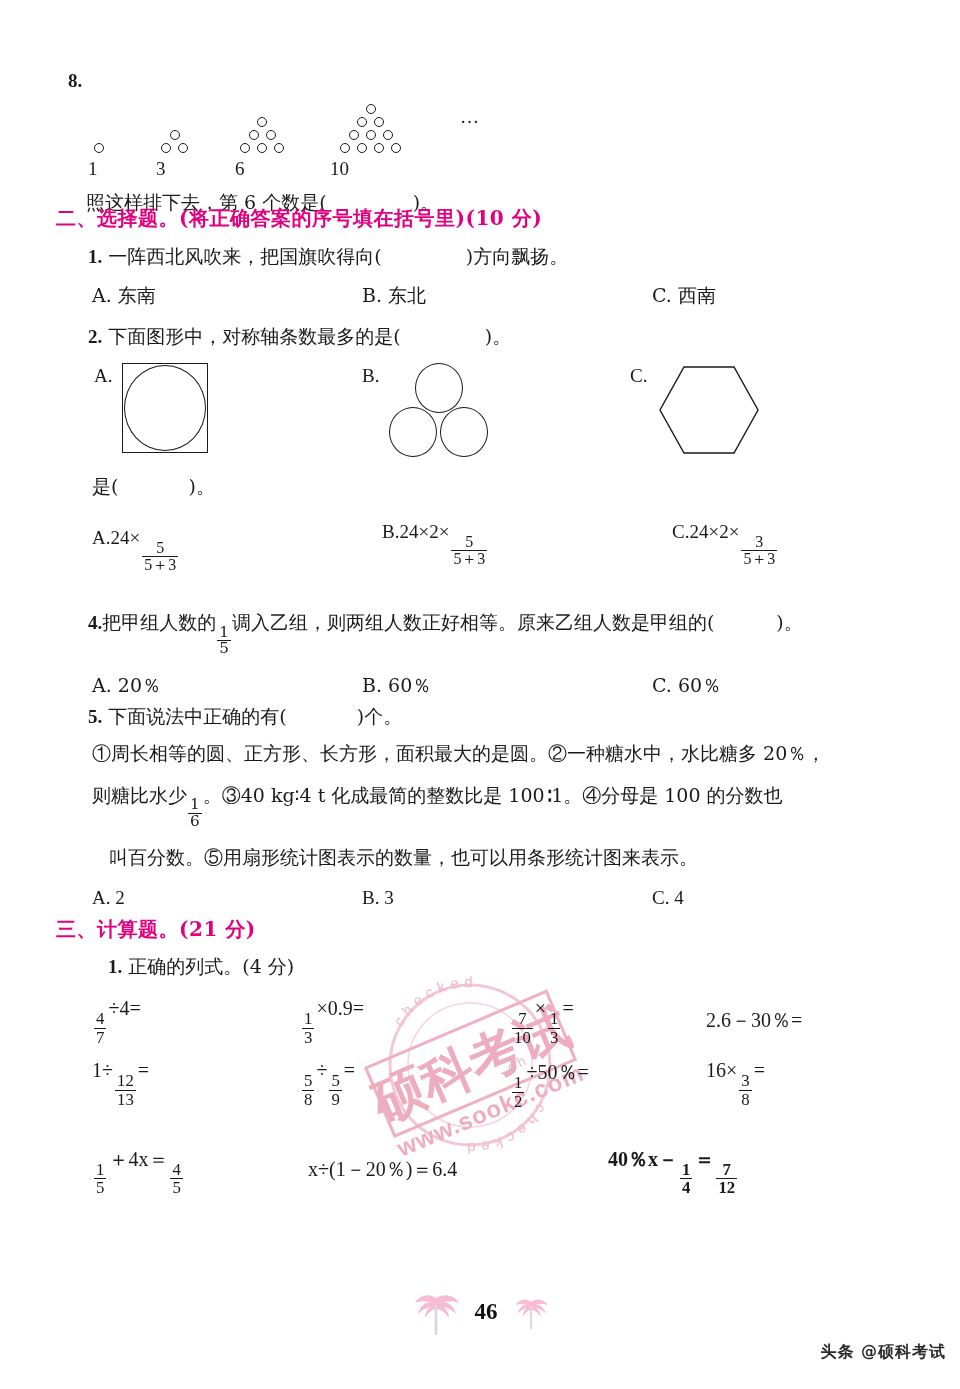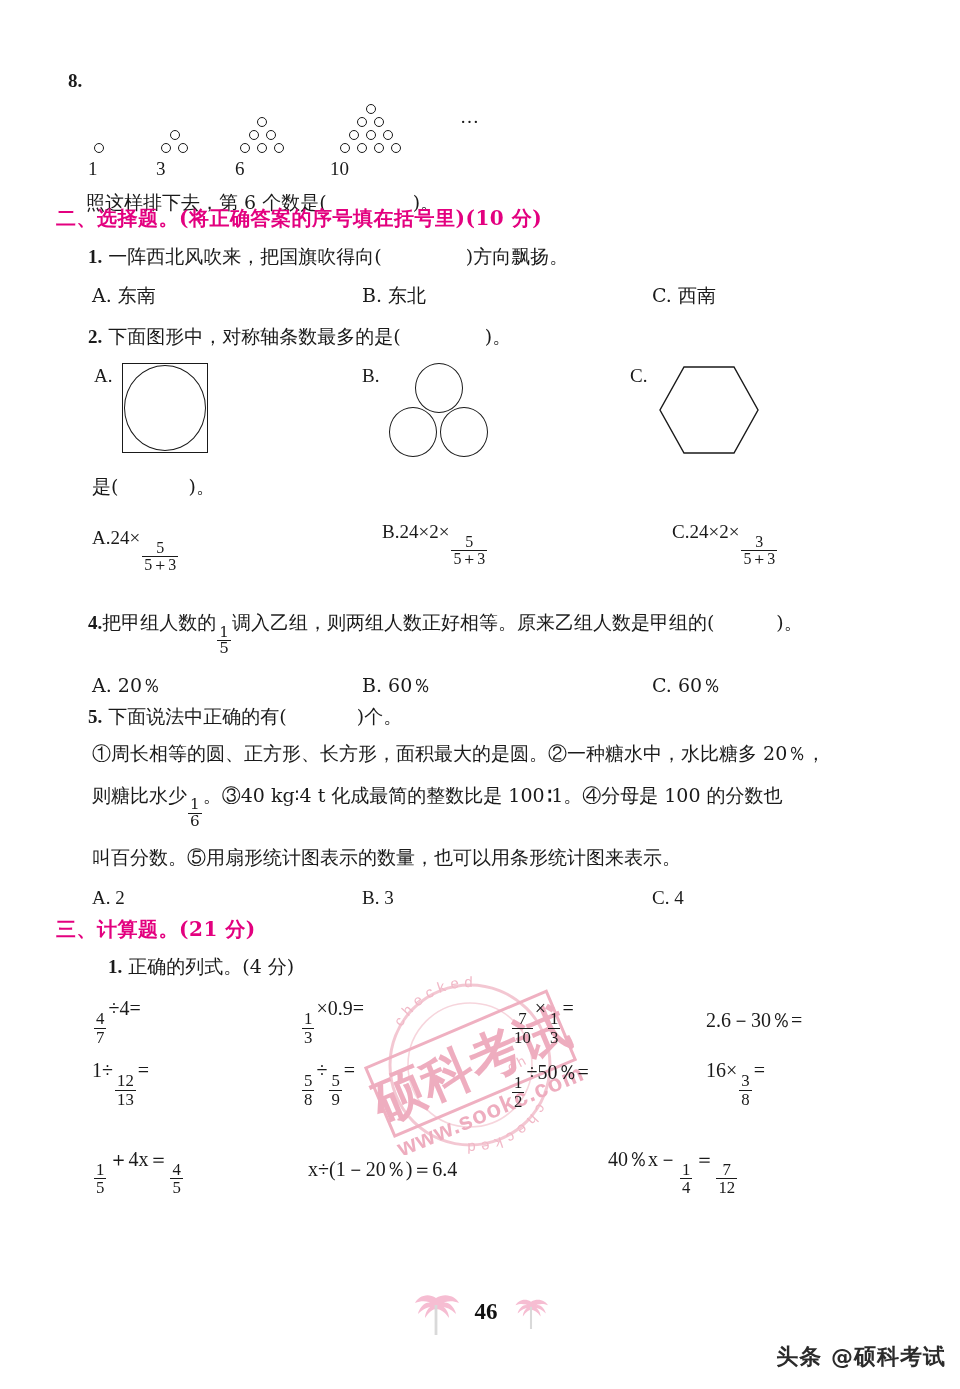"叫百分数。⑤用扇形统计图表示的数量，也可以用条形统计图来表示。" div.q-line { margin-left: 20px -> 37px }
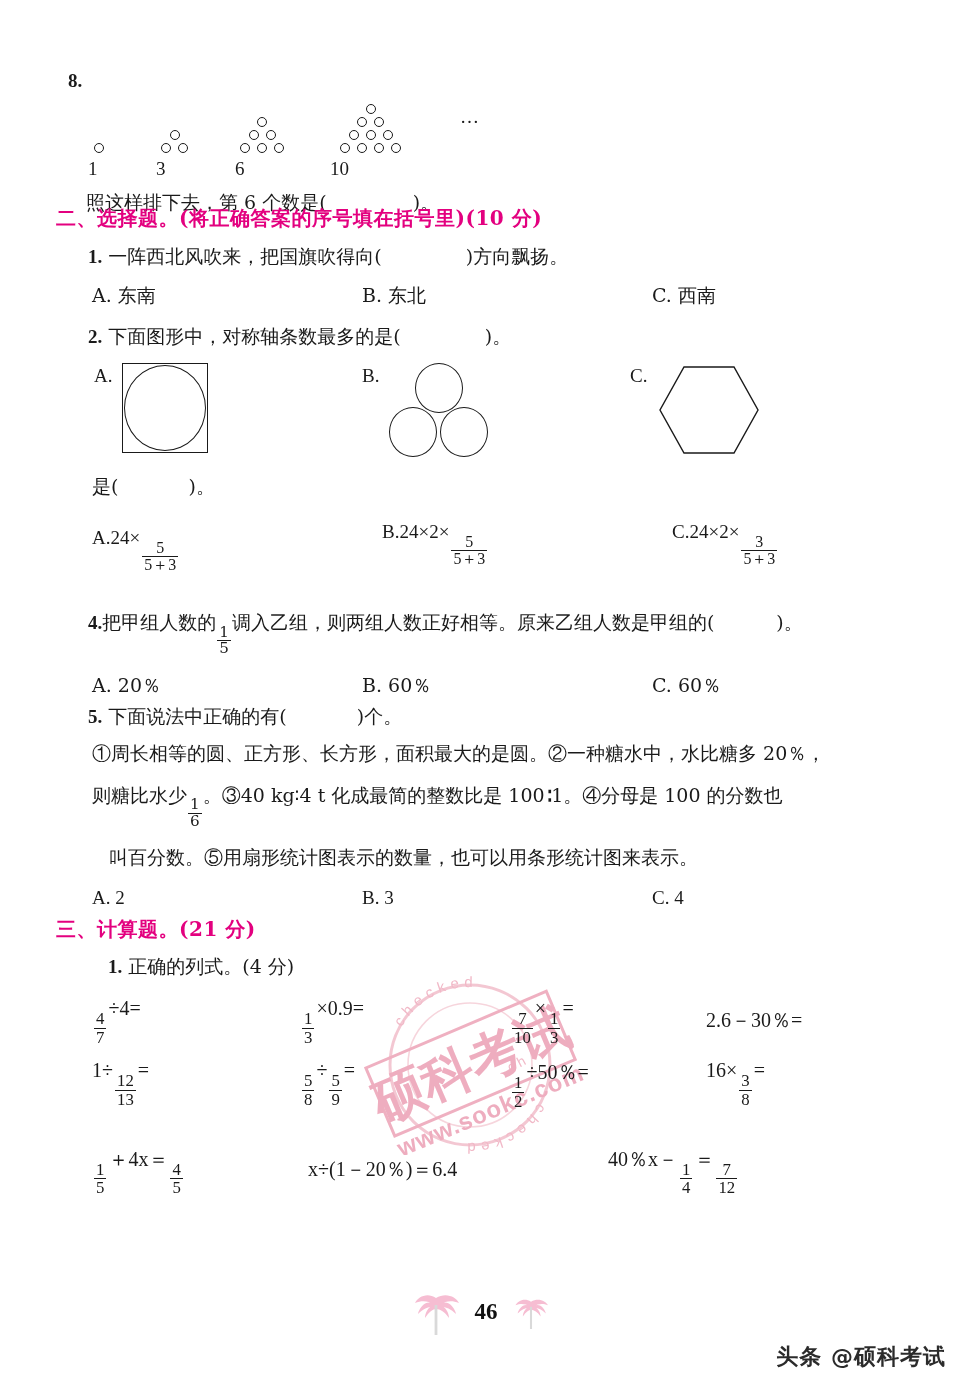"40％x－" span { font-weight: none -> bold }
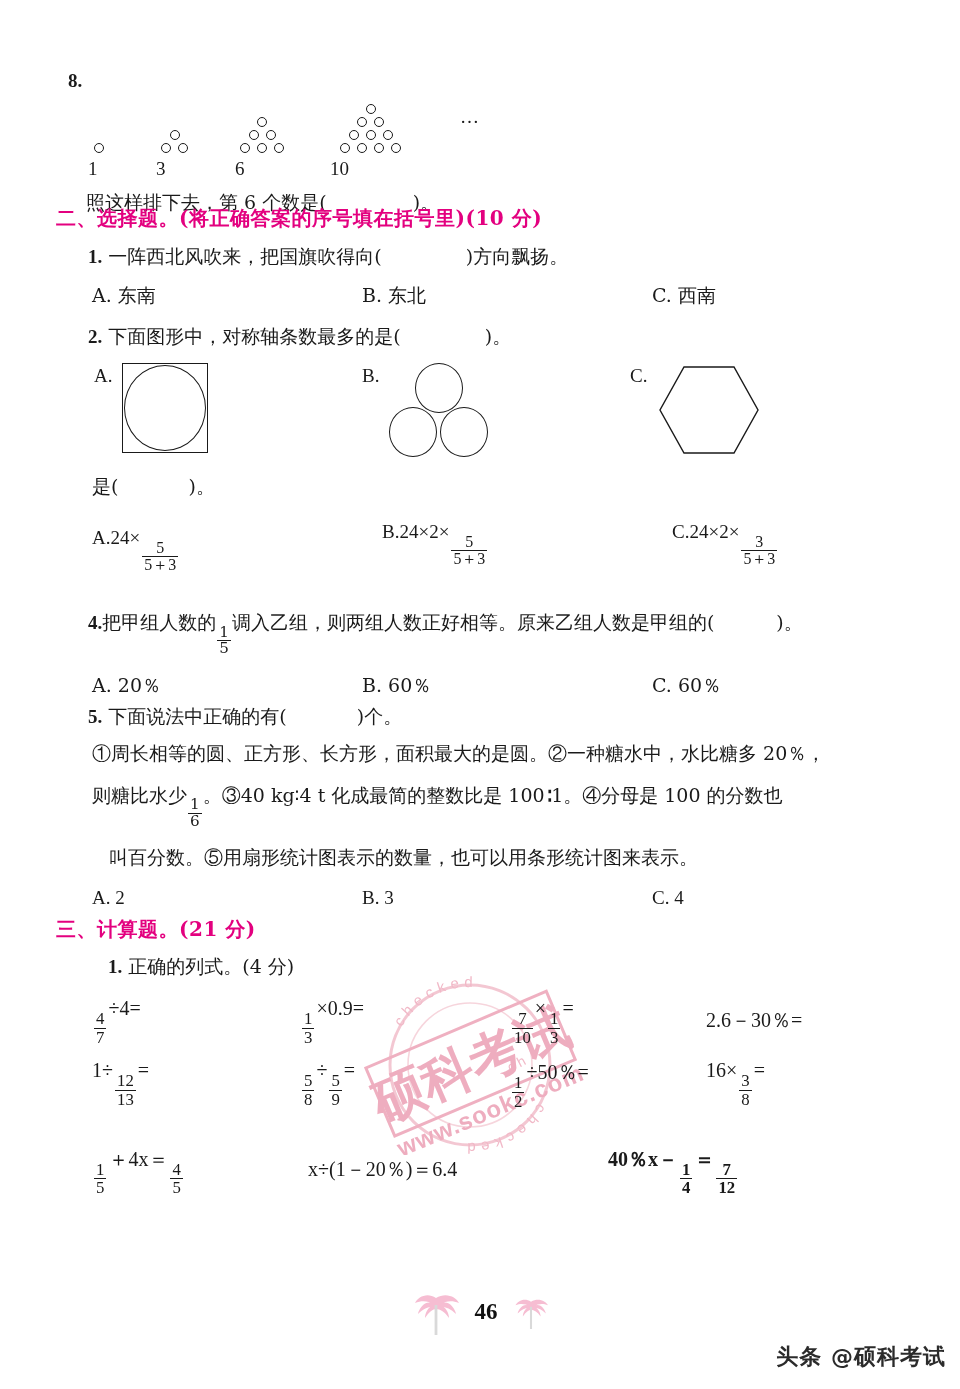"头条 @硕科考试" .attrib { font-size: 22px -> 16px }
